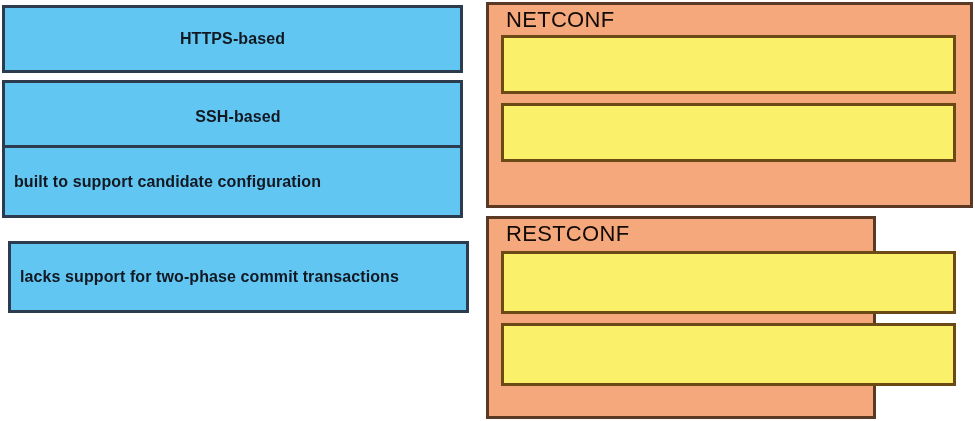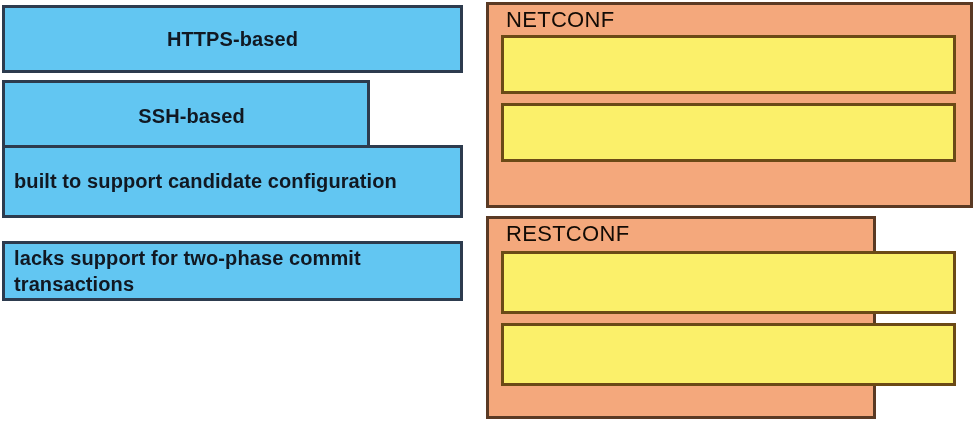"HTTPS-based" .drag-item .drag-item-label { font-size: 20px -> 16px }
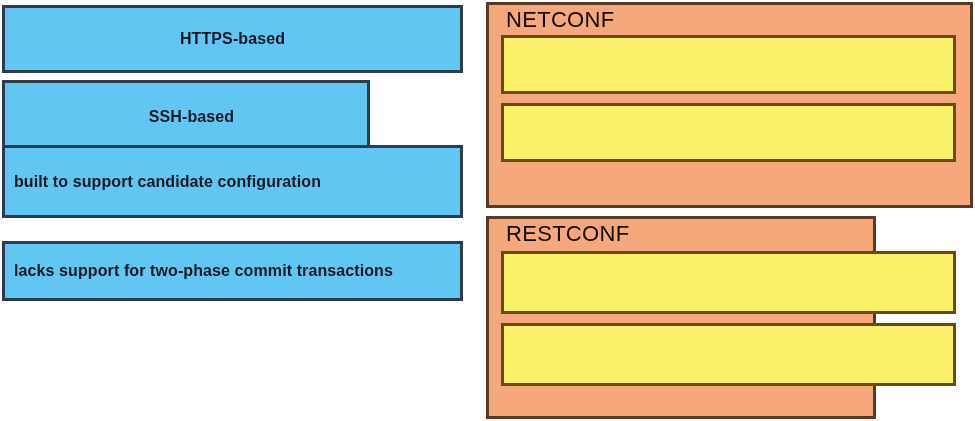"SSH-based" #drag-item-2 { width: 368px -> 461px }
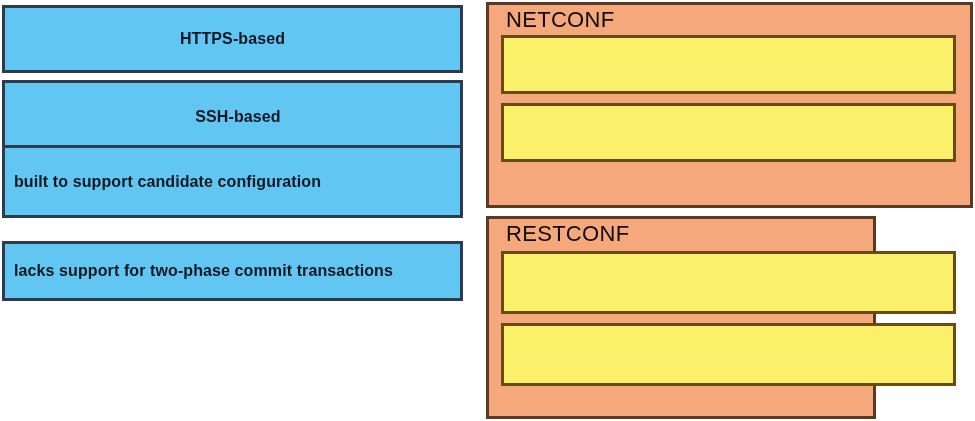"lacks support for two-phase commit" #drag-item-4 { height: 60px -> 72px; left: 2px -> 8px }
